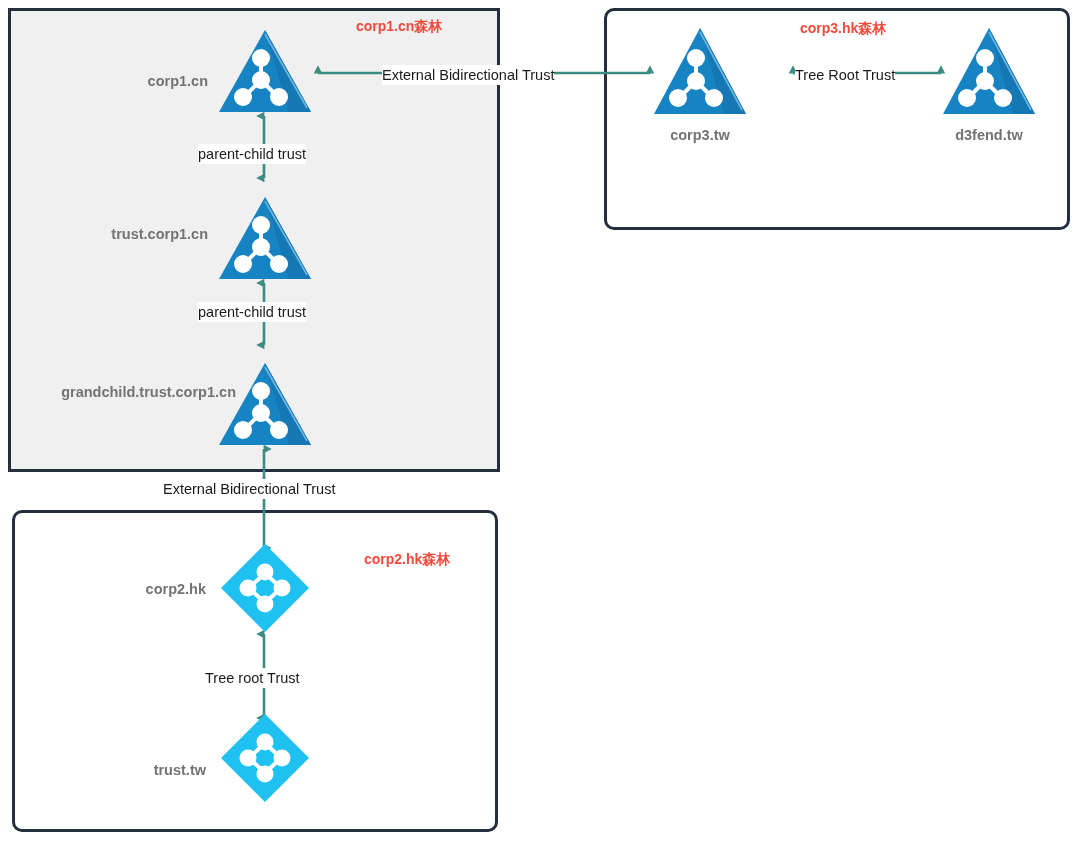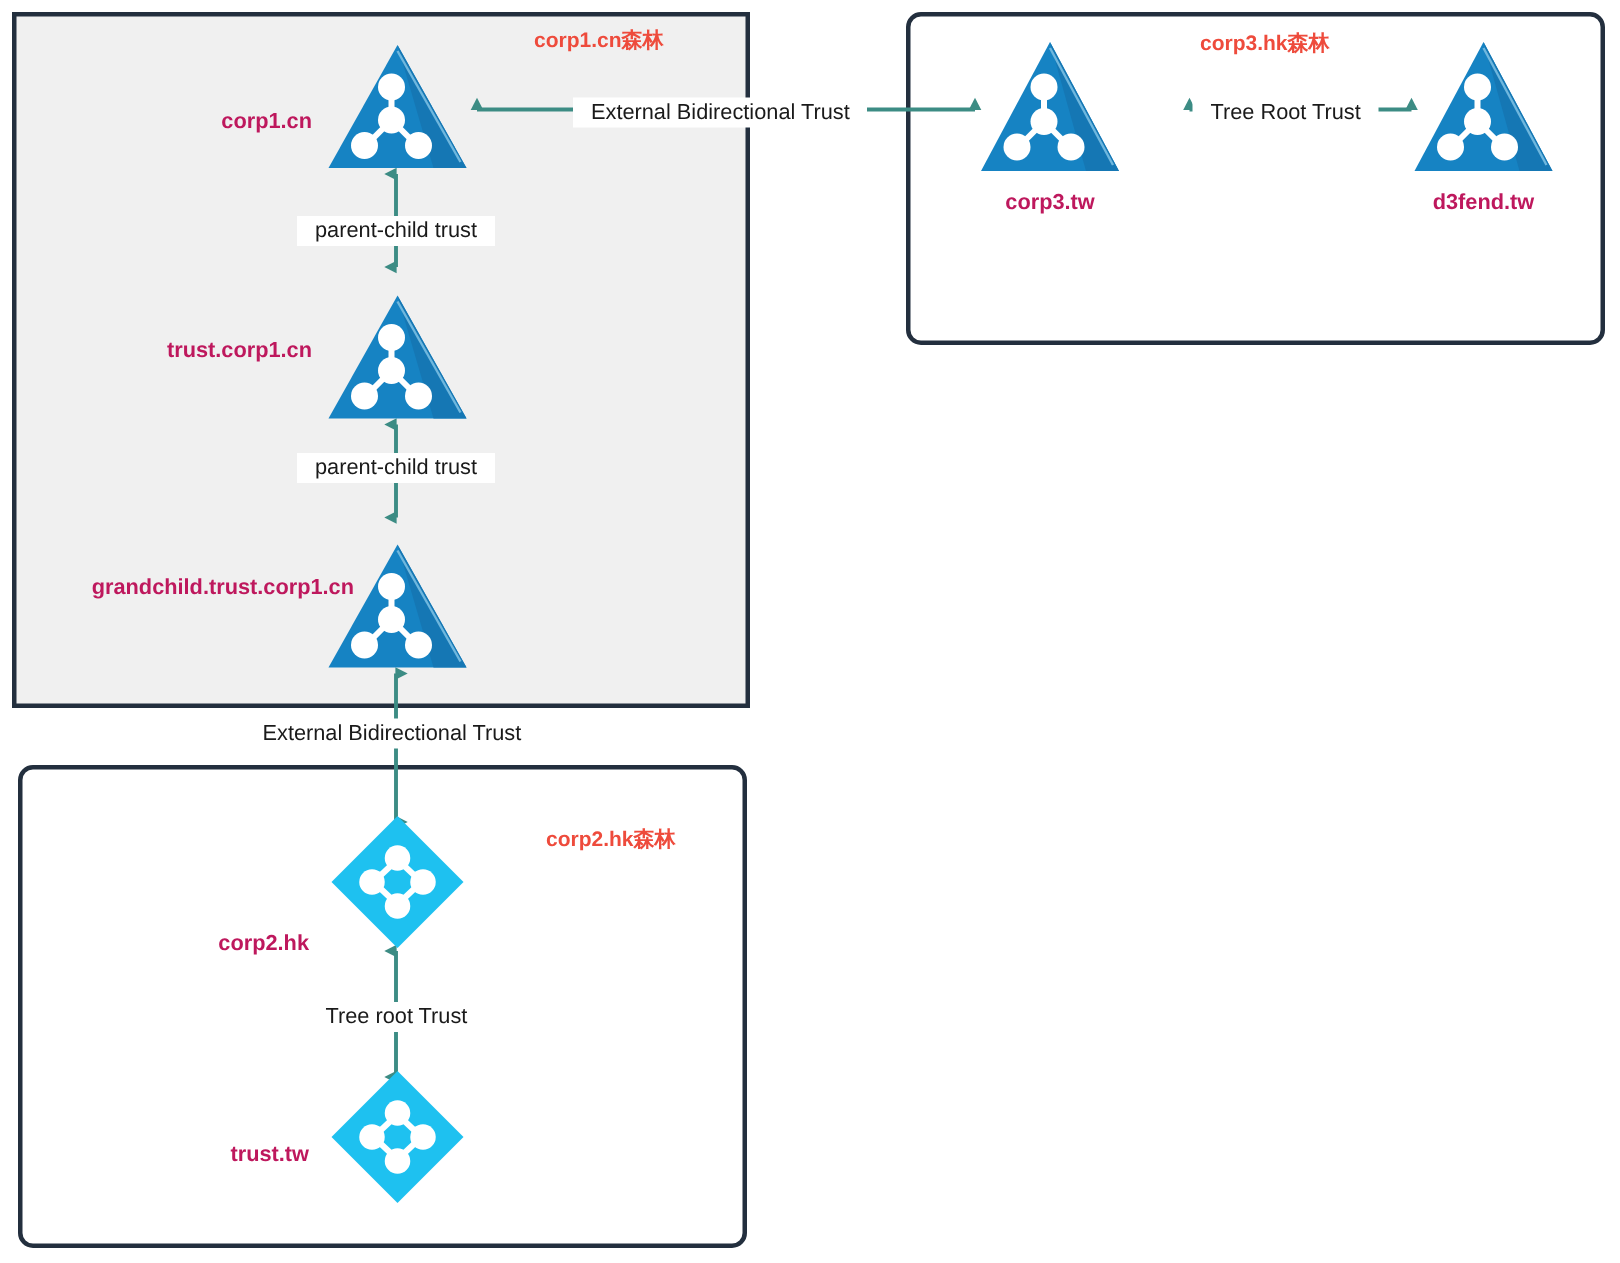"corp1.cn" .node-label { color: #be185d -> #737373 }
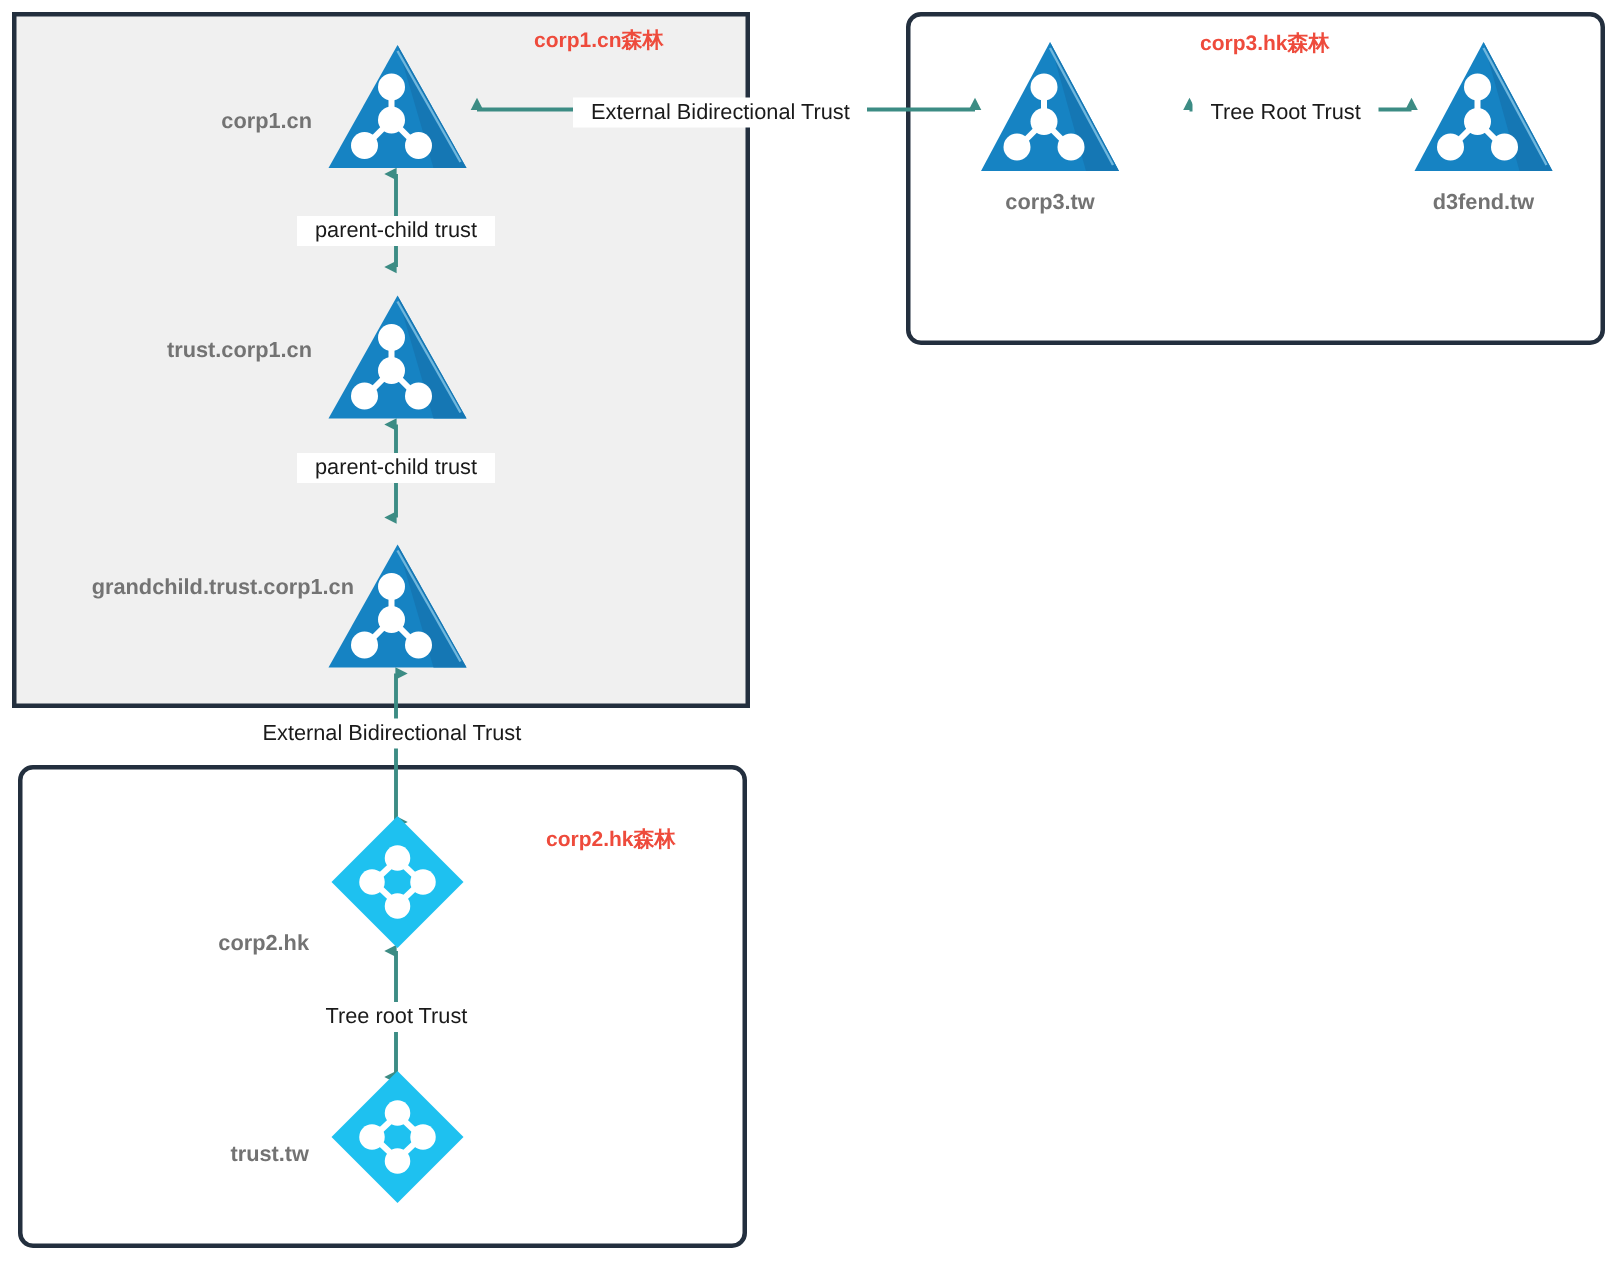"External Bidirectional Trust" .edge-label { padding: 1px 12px -> 1px 0 }
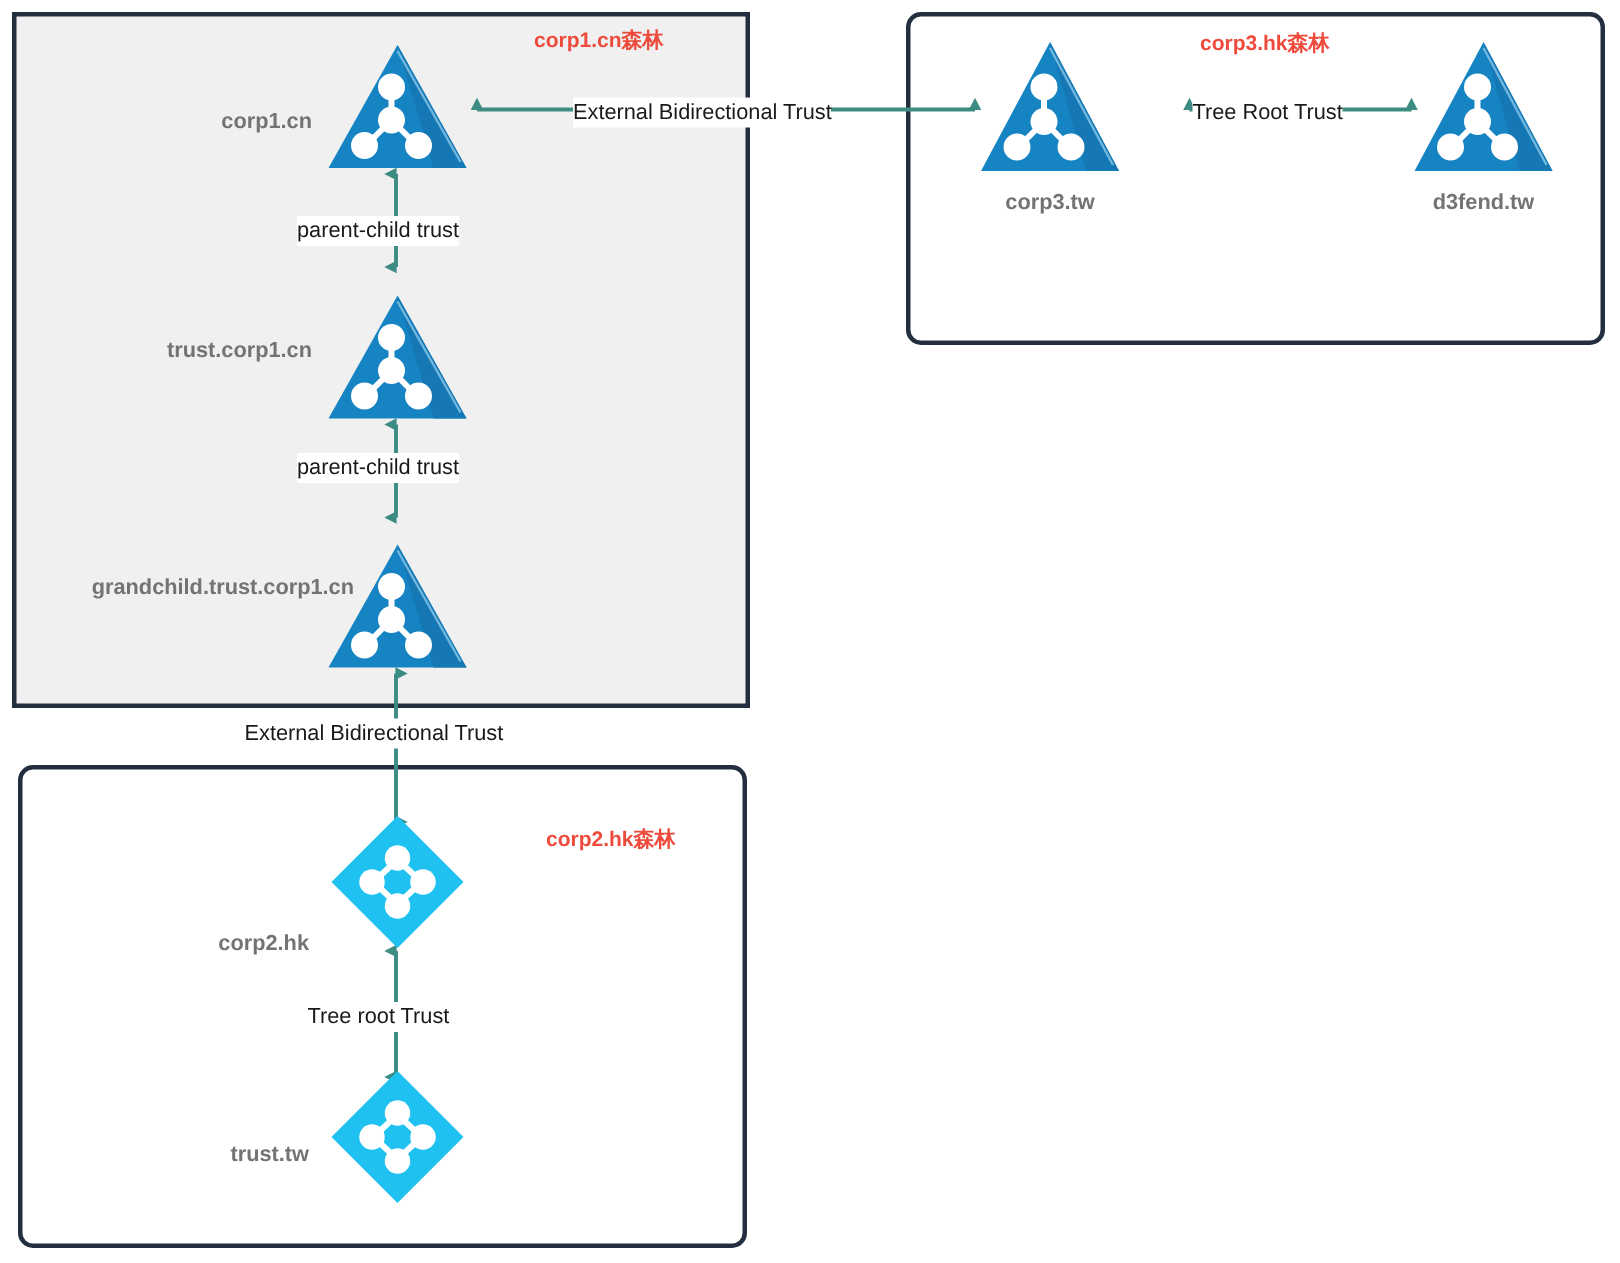"corp2.hk" div.node-label { margin-top: 40px -> none }
